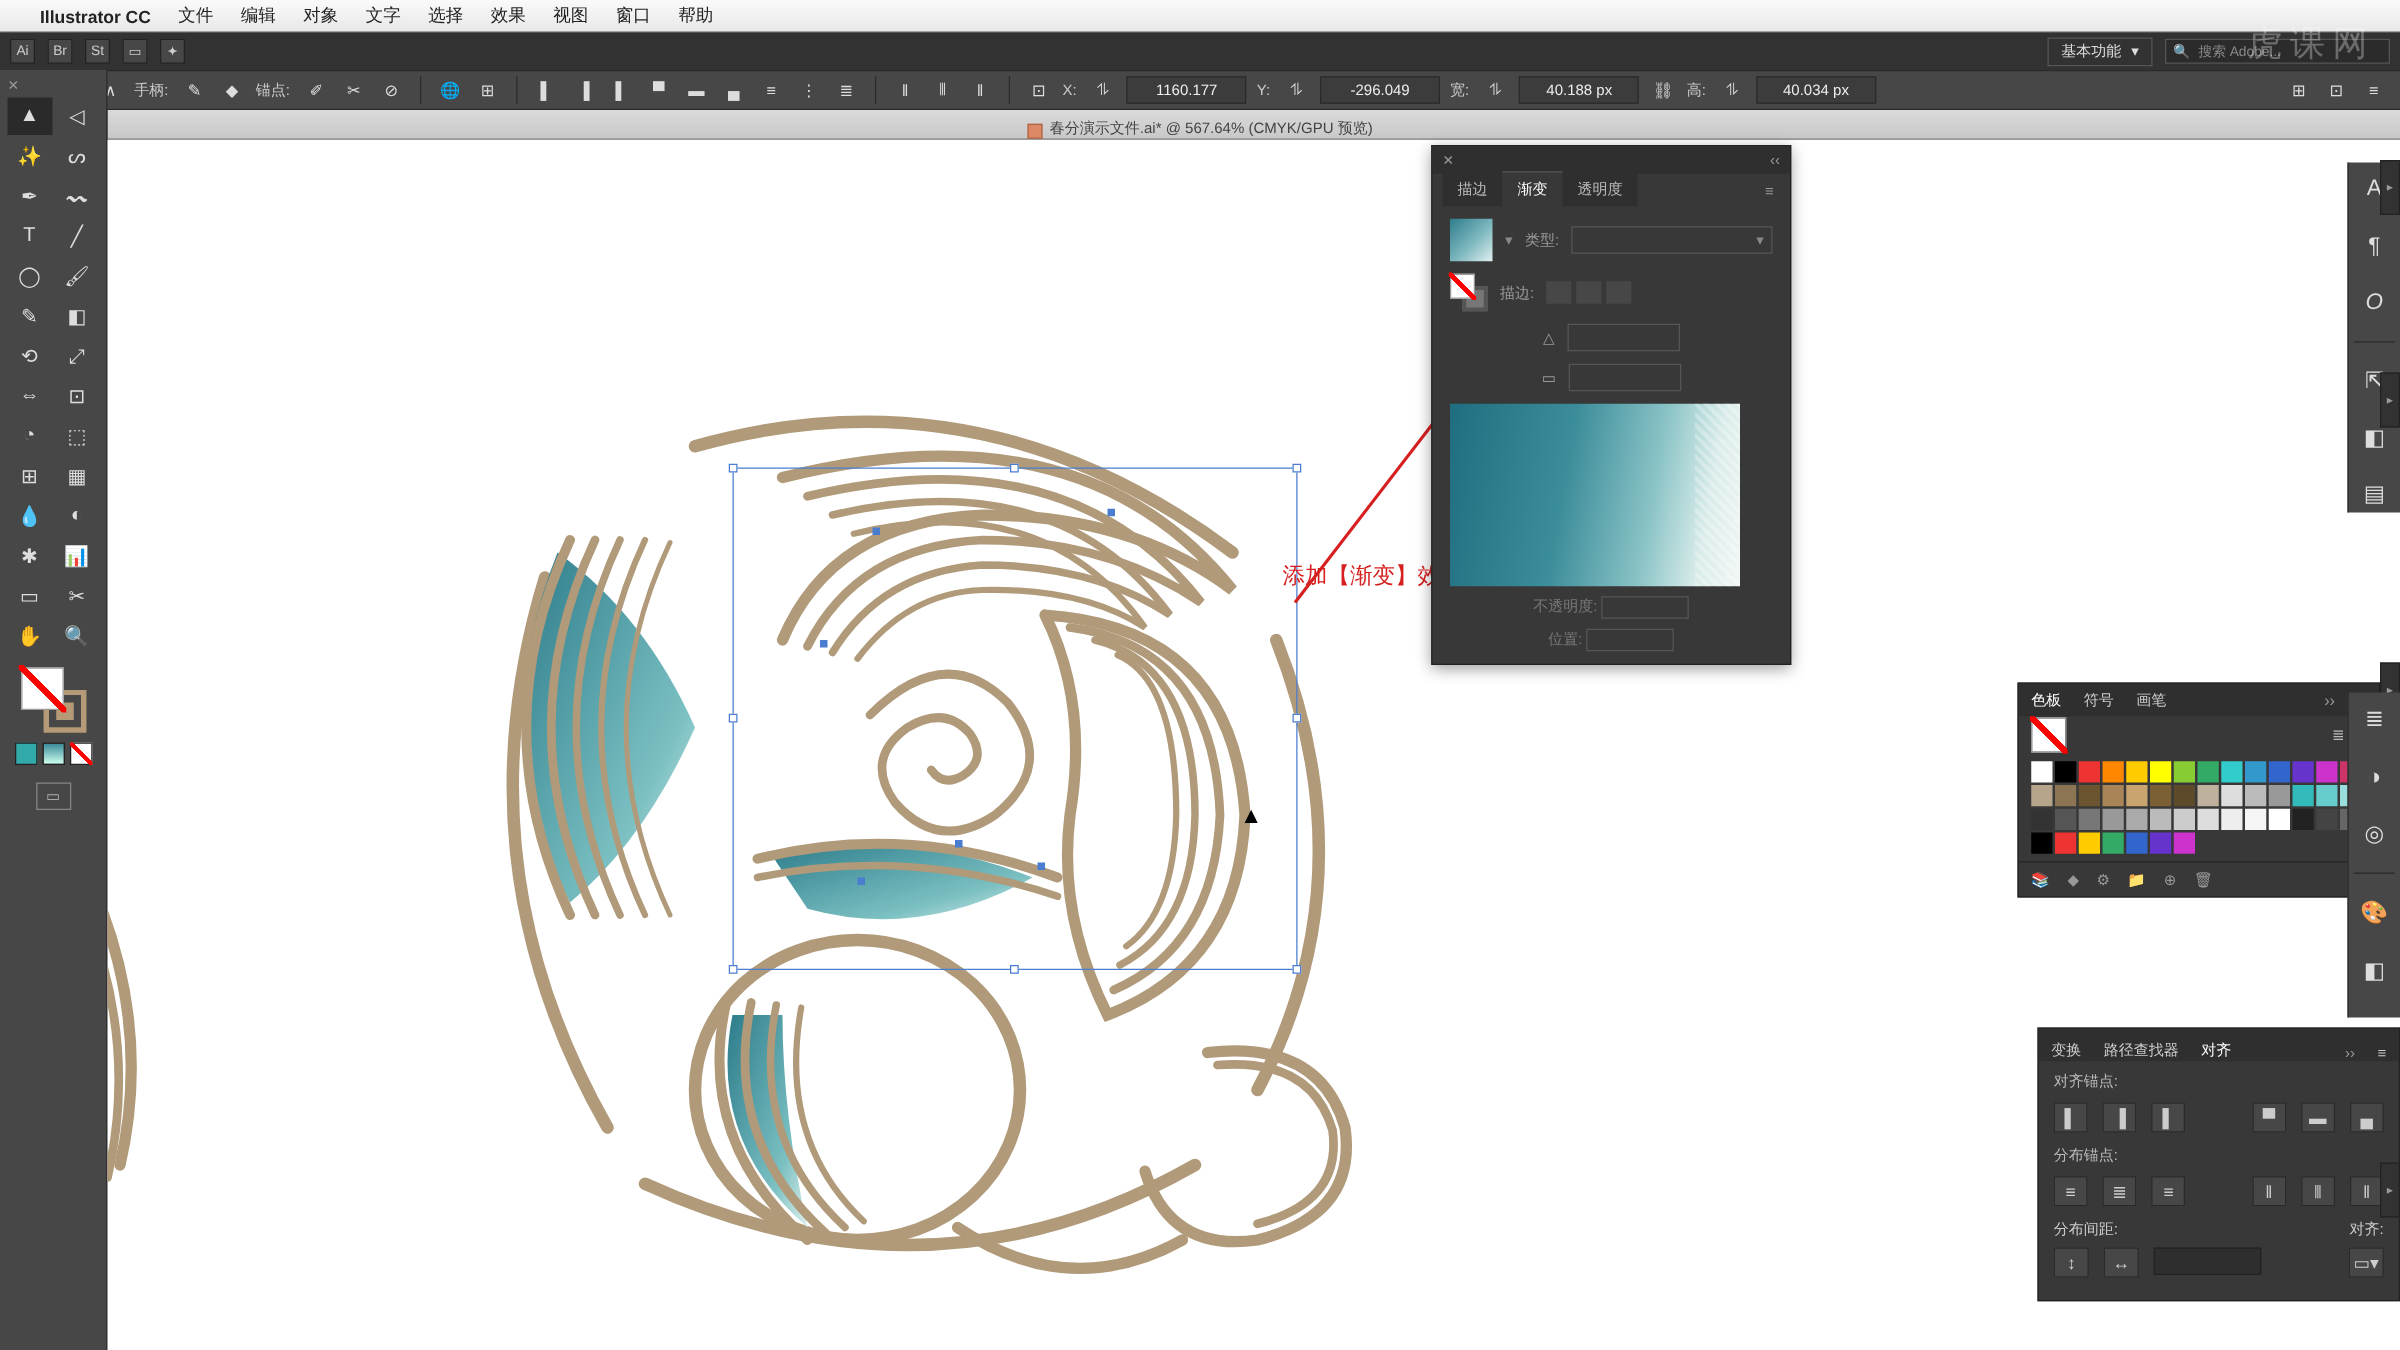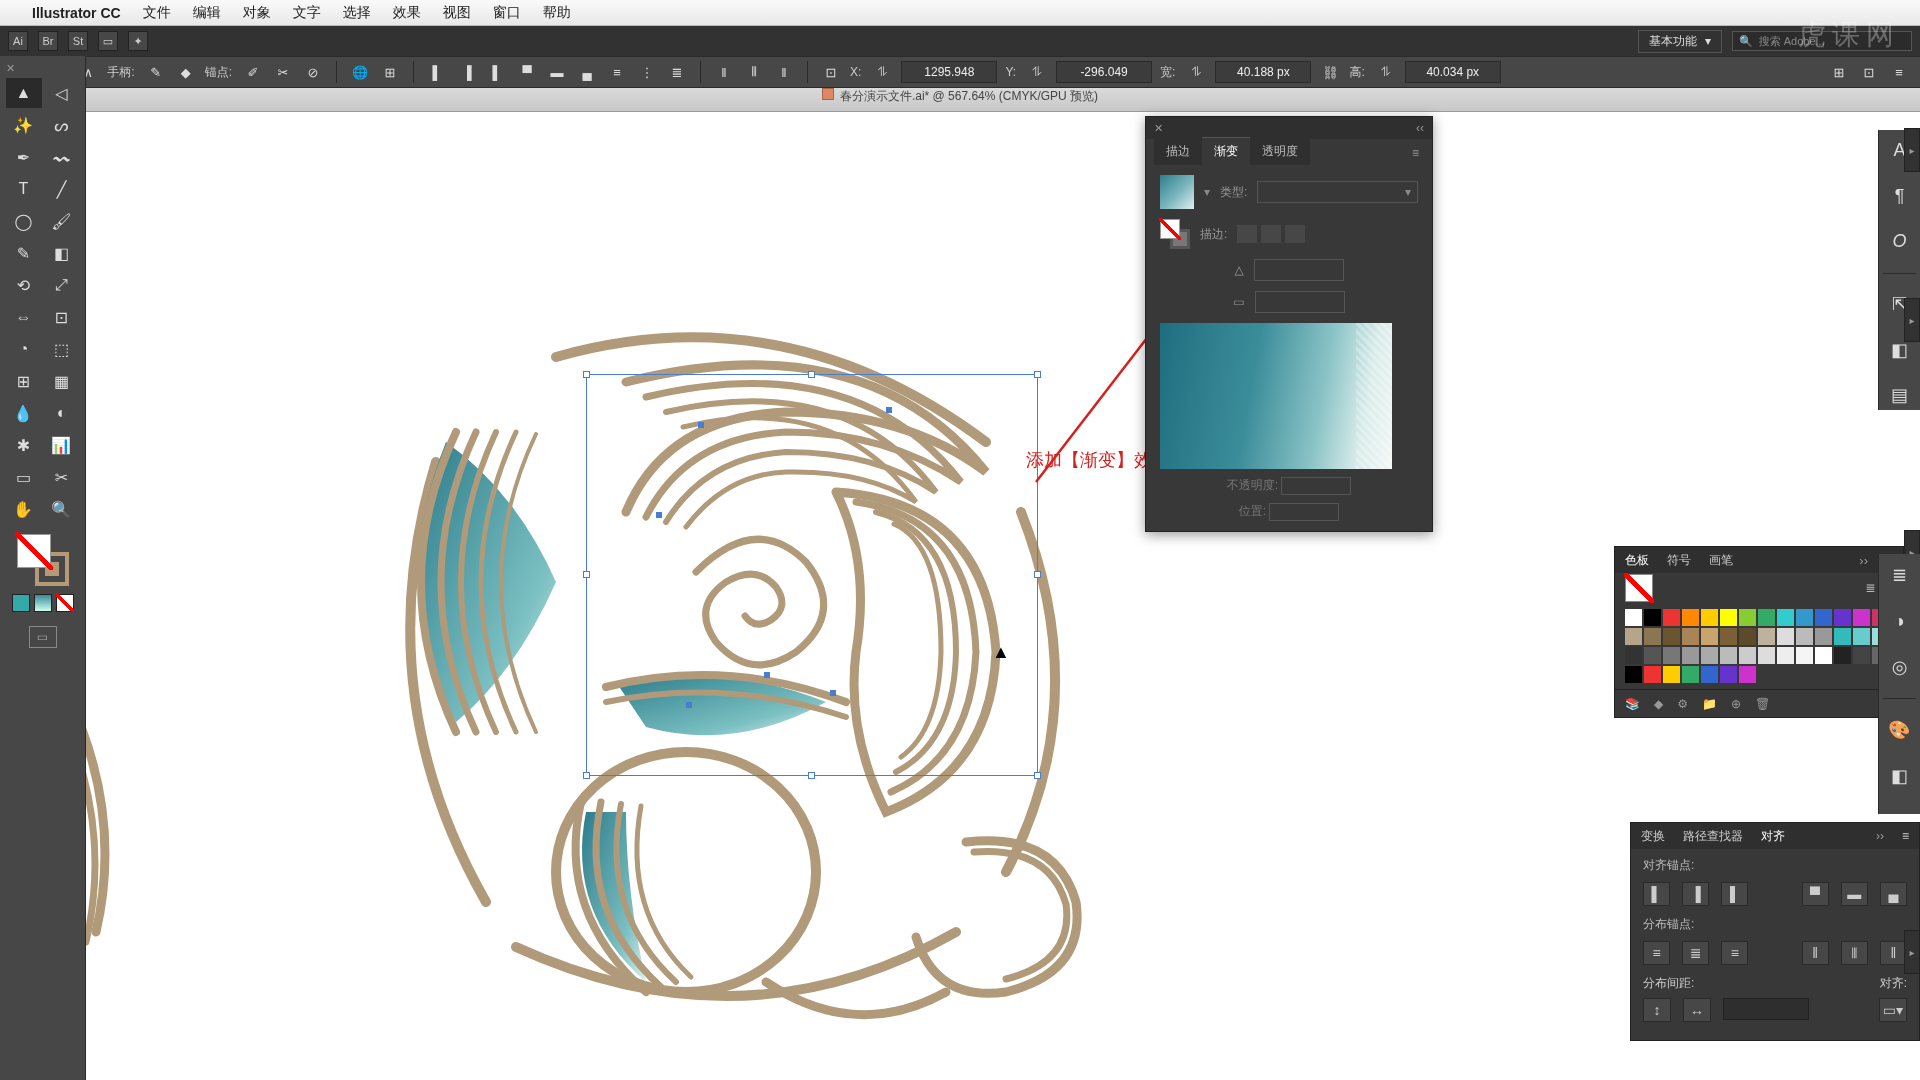"1295.948" div.cval { text: 1295.948 -> 1160.177 }
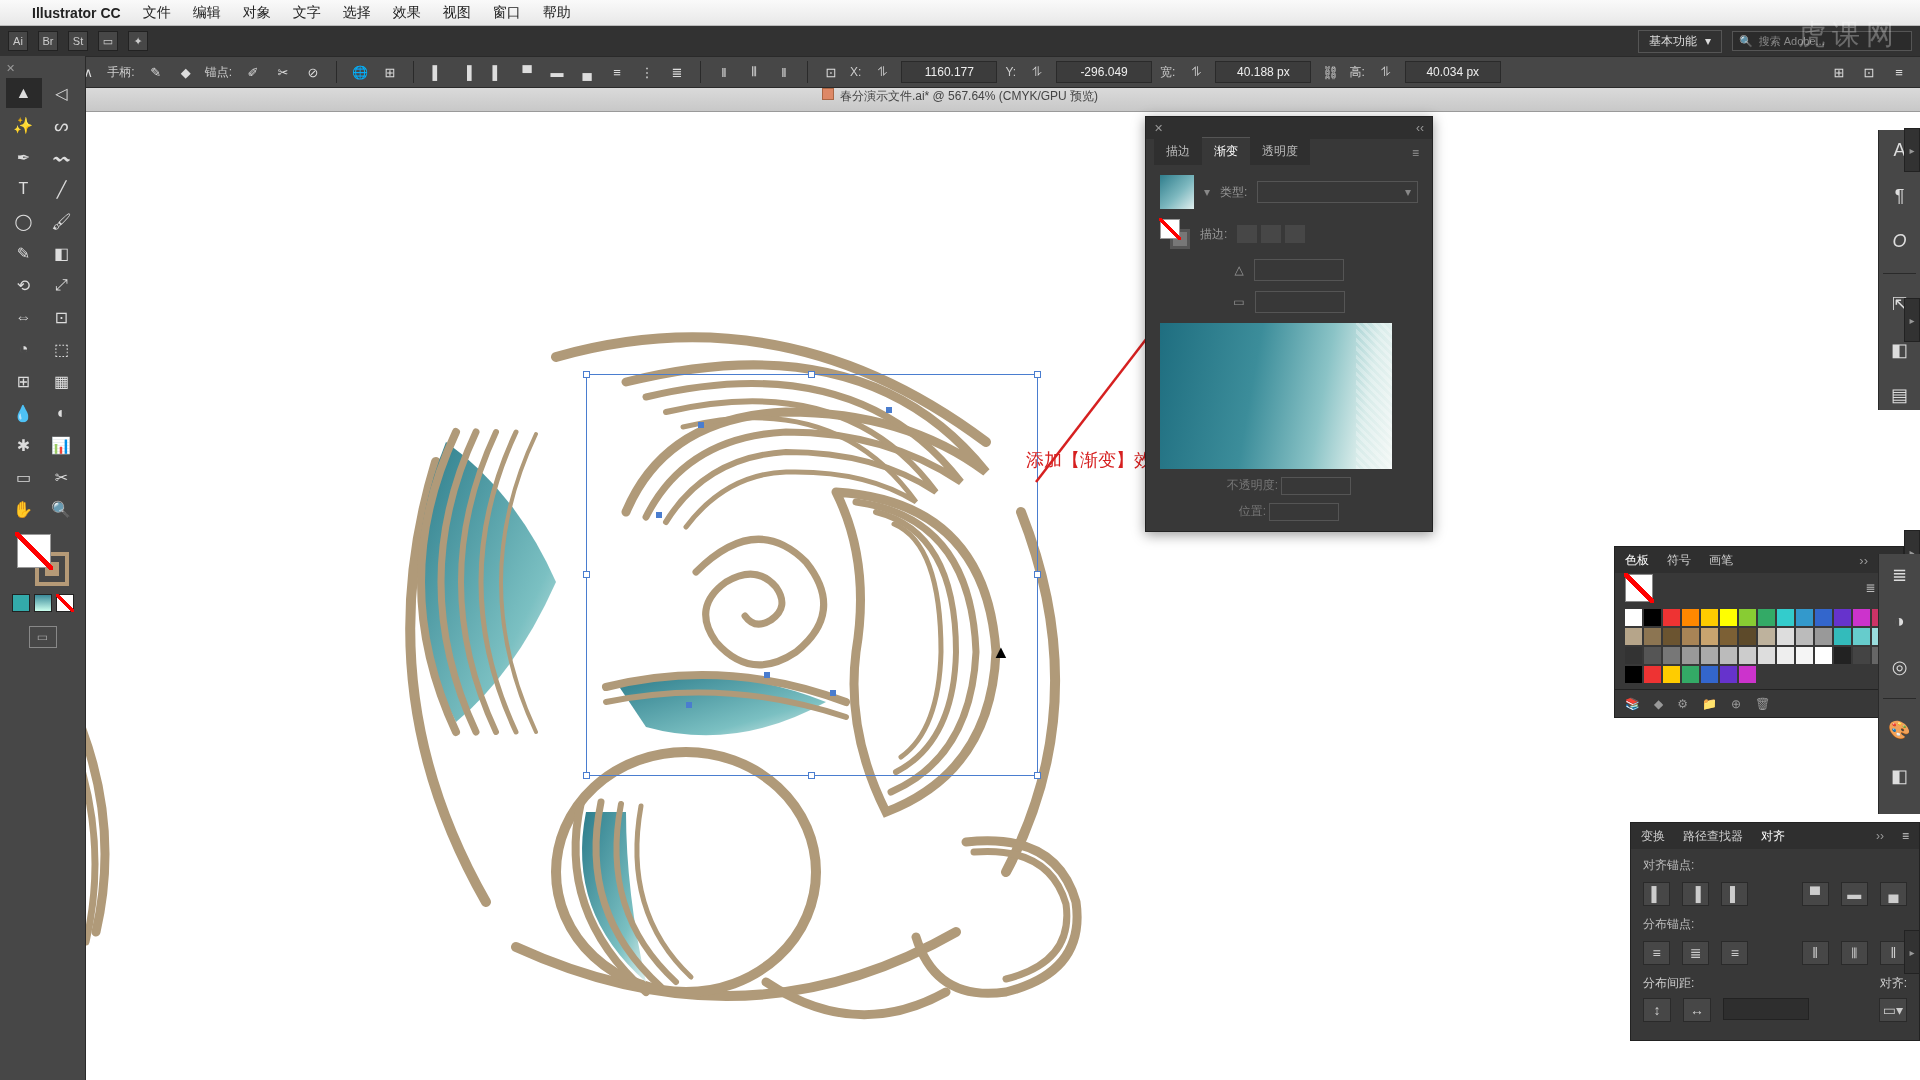"春分演示文件.ai* @ 567.64% (CMYK/GPU 预览)" .tabbar { align-items: flex-start -> flex-end }
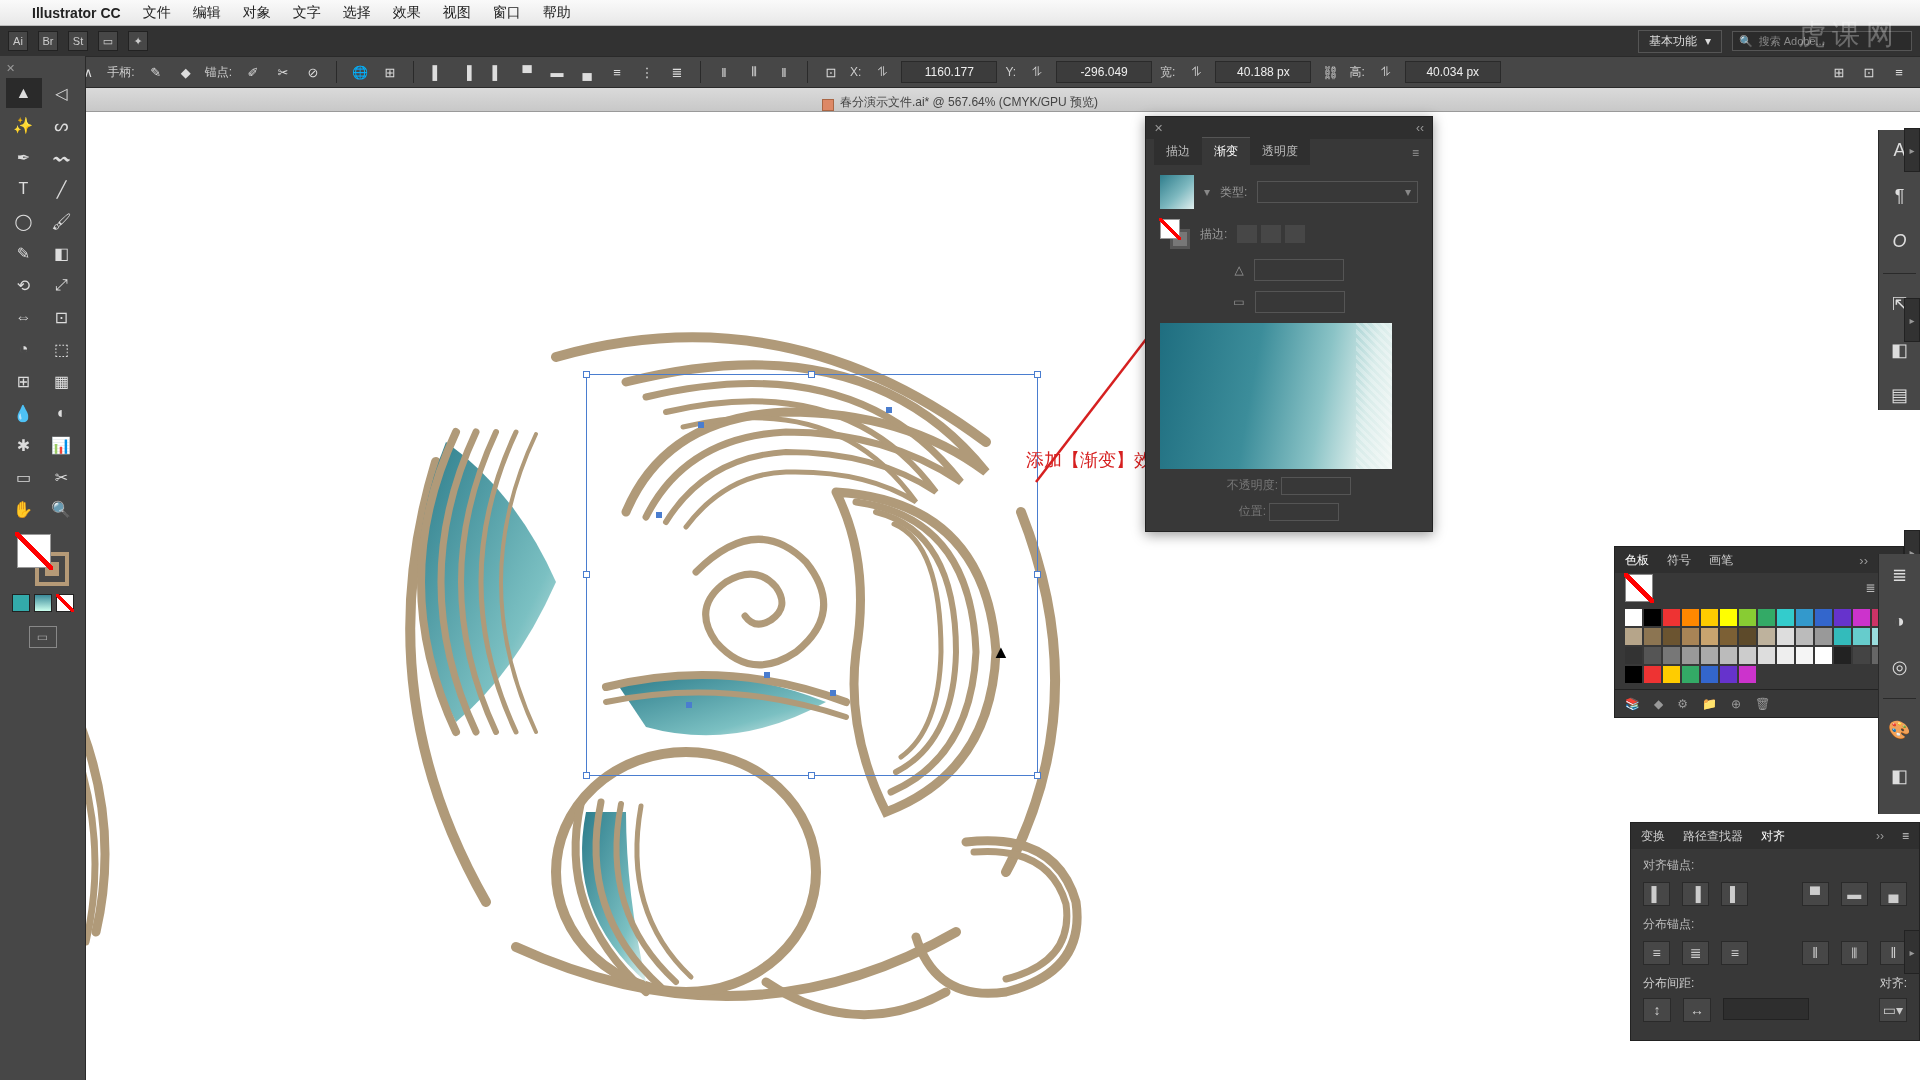"变换" .ap-tabs { align-items: center -> flex-end }
